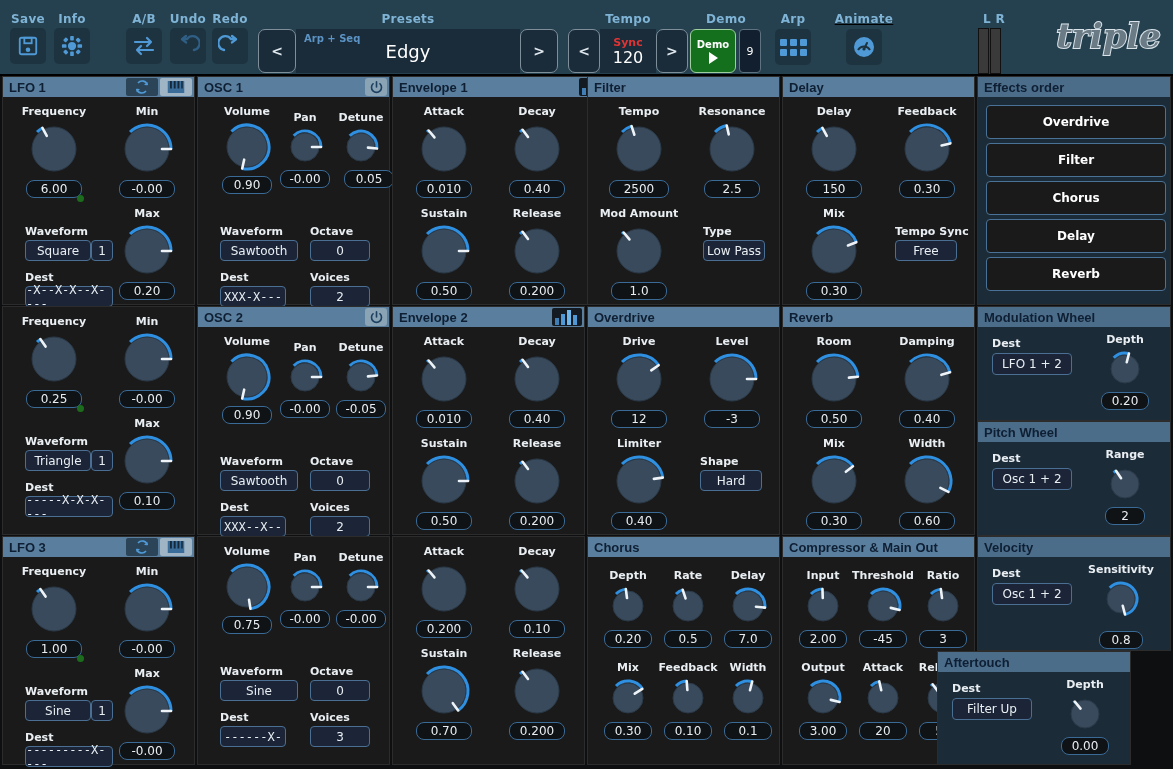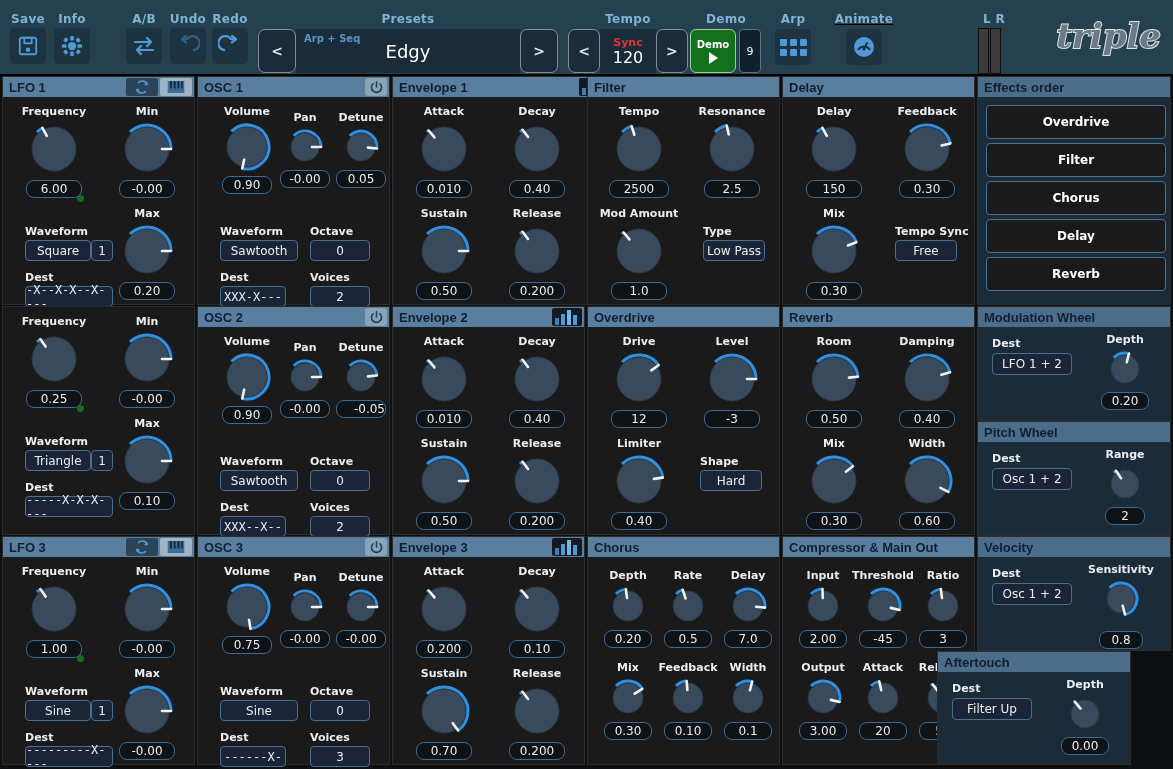"0.05" div.knob-val { margin-left: none -> 8px }
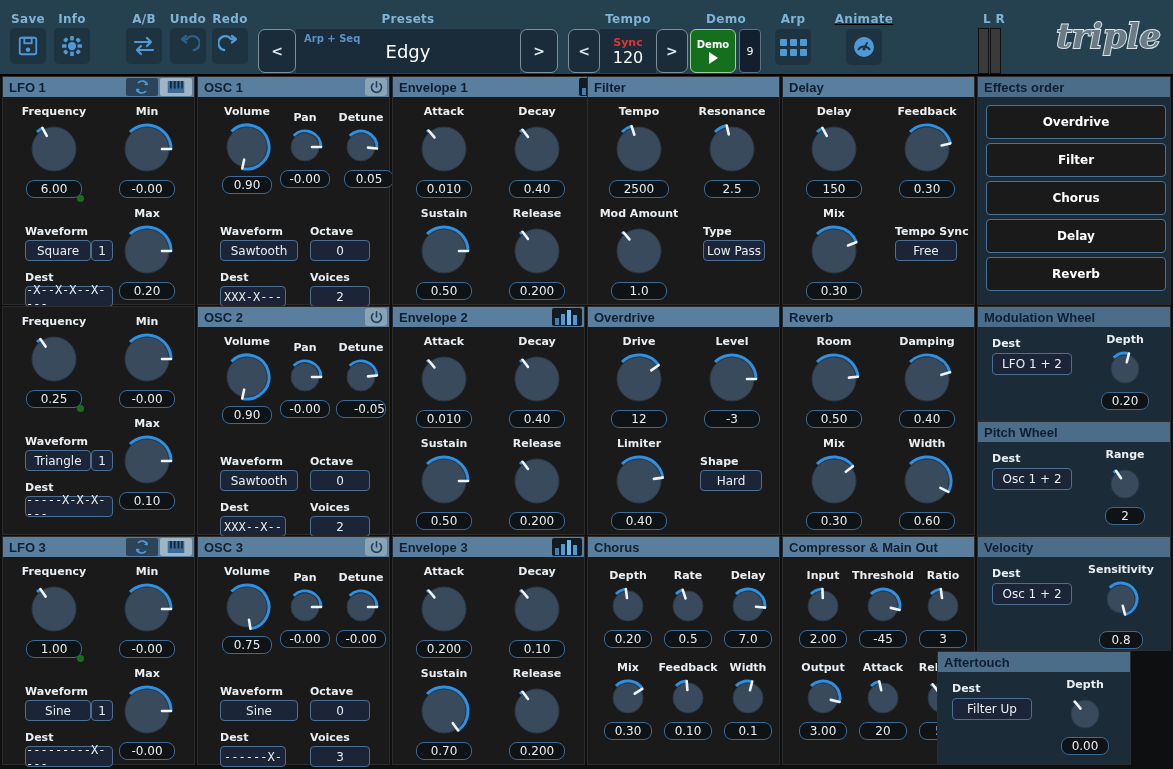"-0.05" div.knob-val { text-align: right -> none }
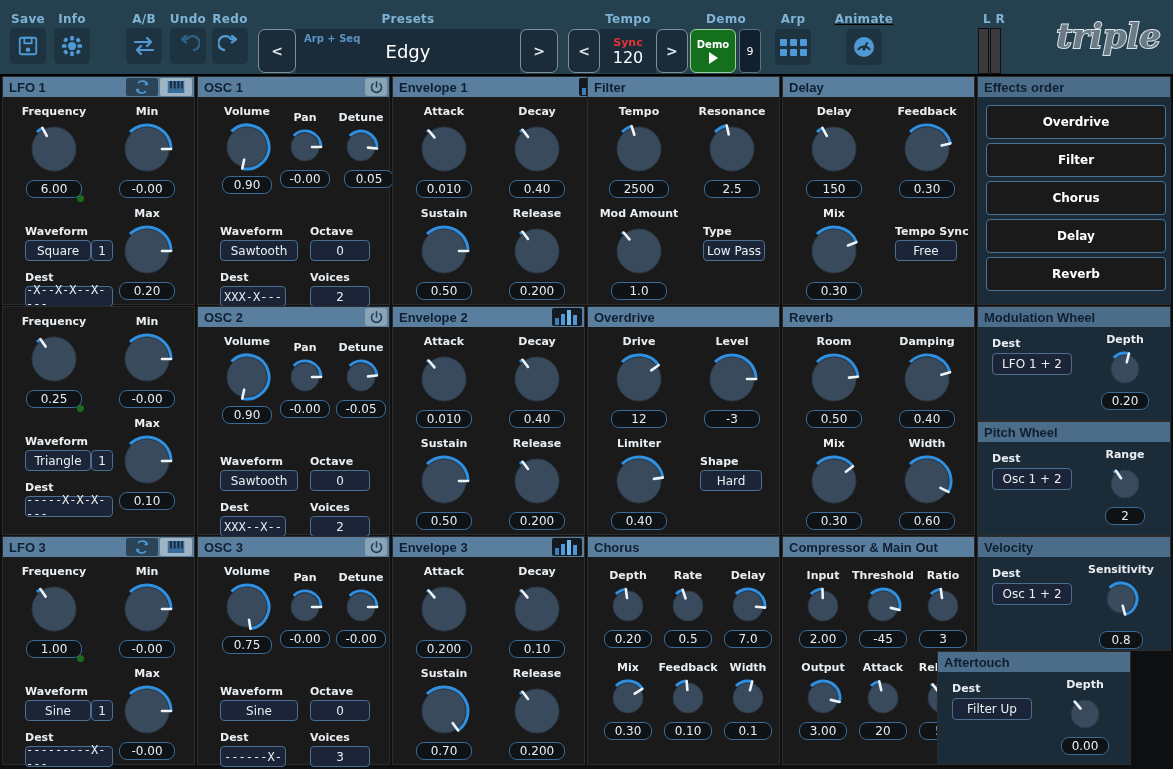"OSC 3" div.phead { html: <div> <div>OSC 3</div> <div> <div> <svg> <path></path> <path></path> </svg> </div> </div> </div> -> none }
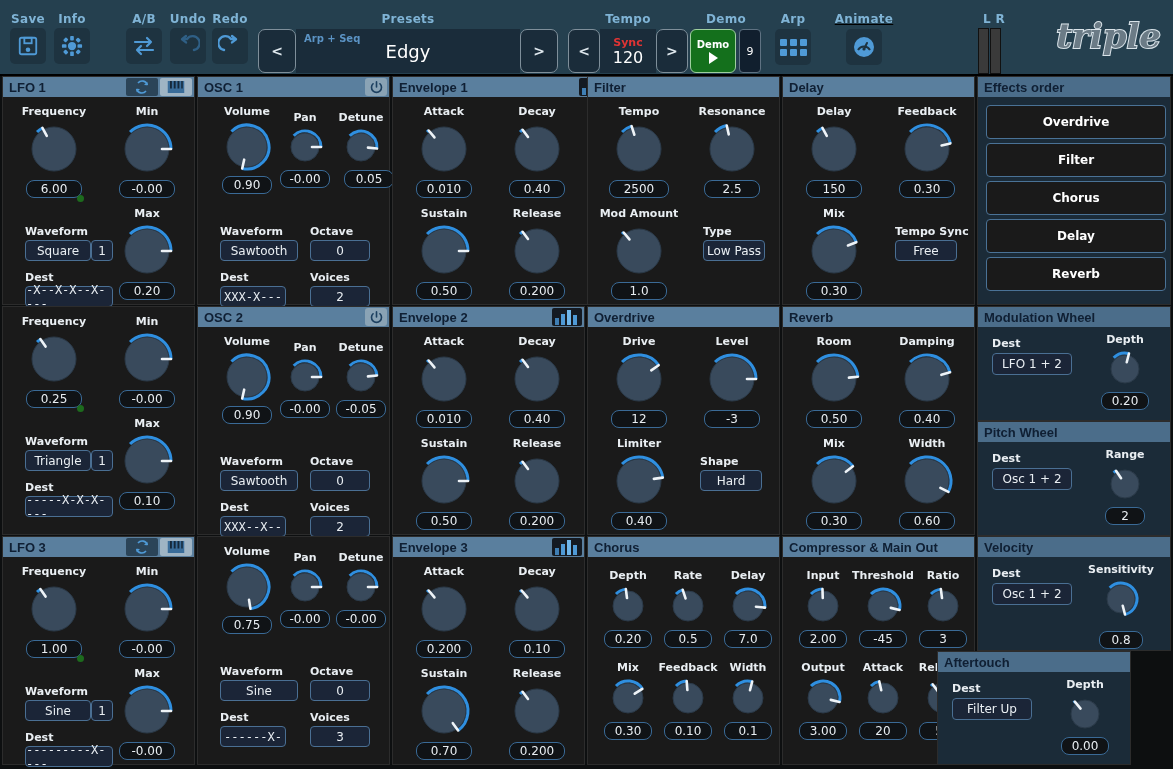"Envelope 3" div.phead { html: <div> <div>Envelope 3</div> <div> <div> <svg> <rect></rect> <rect></rect> <rect></rect> <rect></rect> </svg> </div> </div> </div> -> none }
